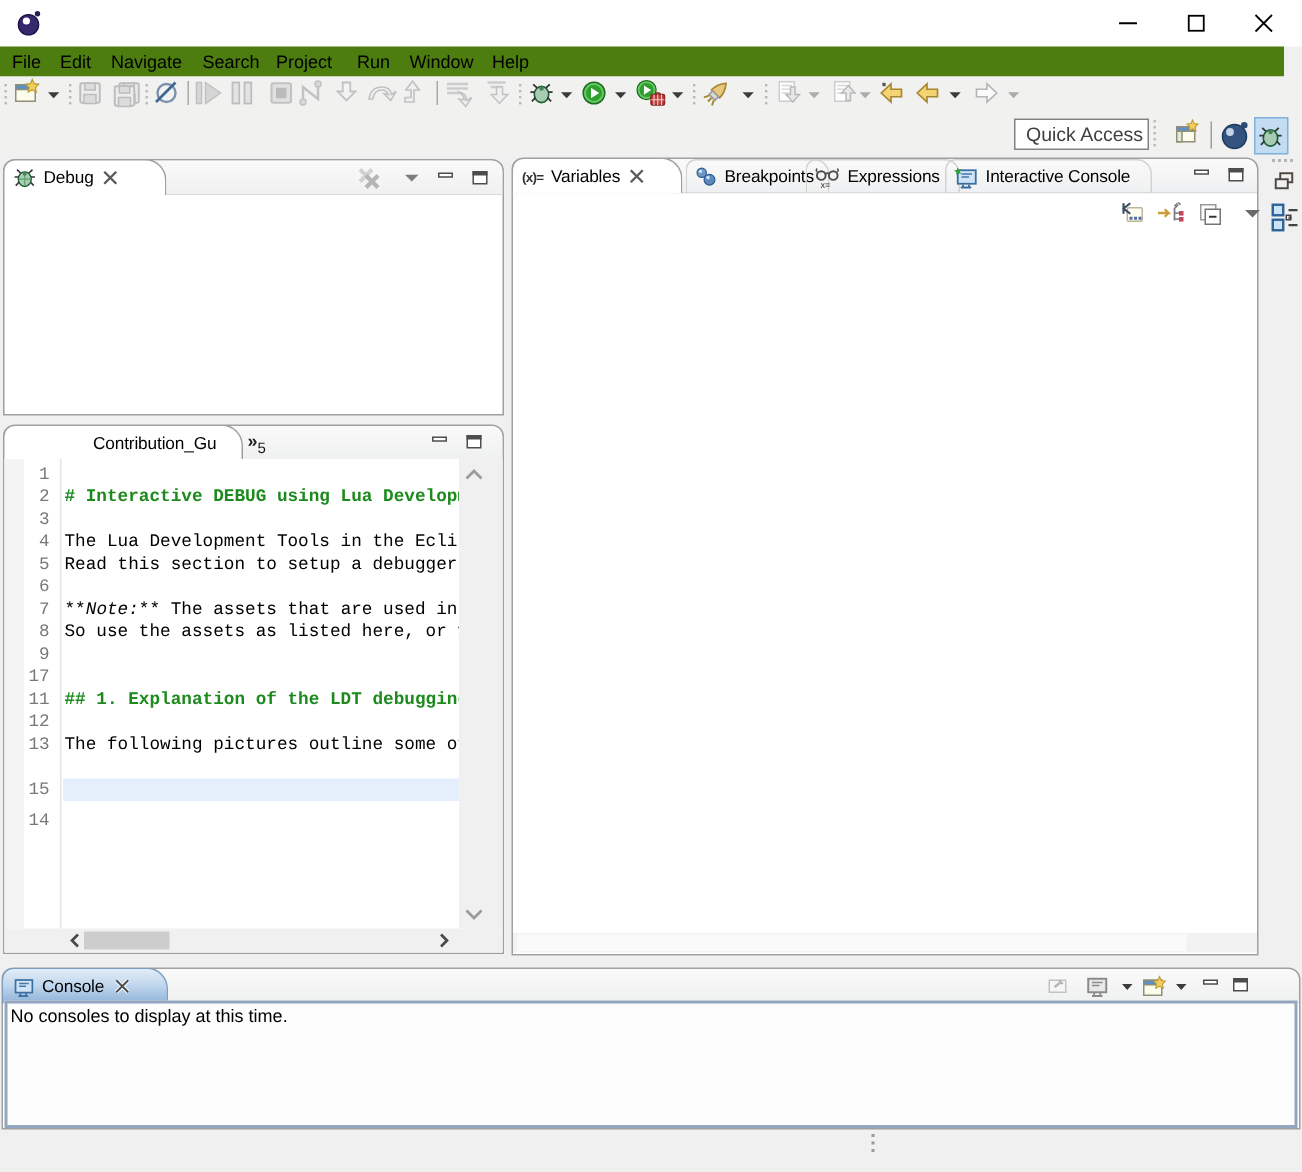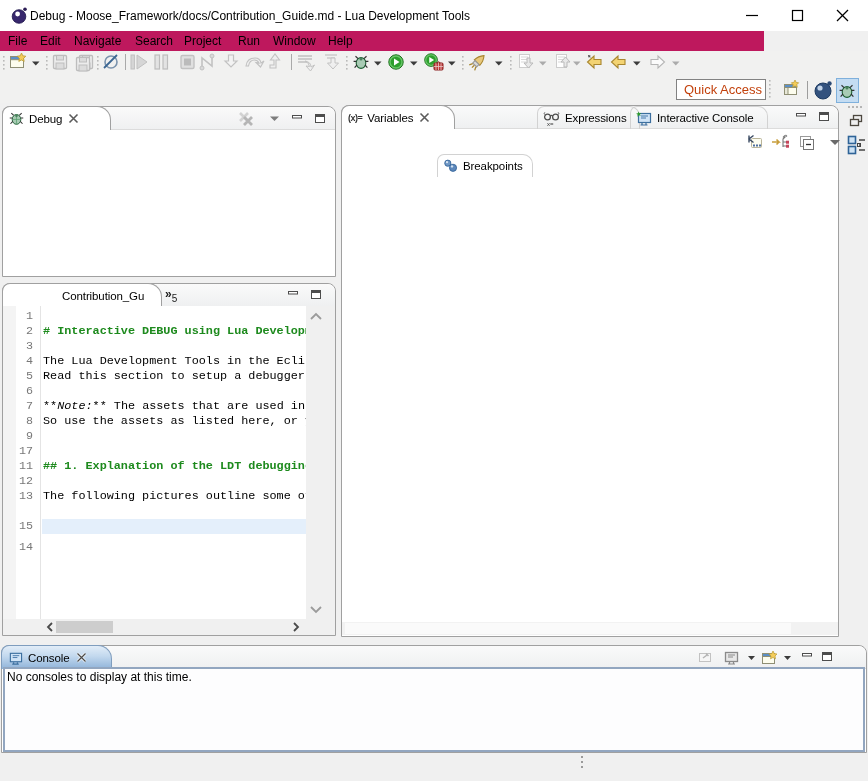"Debug -" div.abs { html: <div>Debug - Moose_Framework/docs/Contribution_Guide.md - Lua Development Tools</div> -> none }
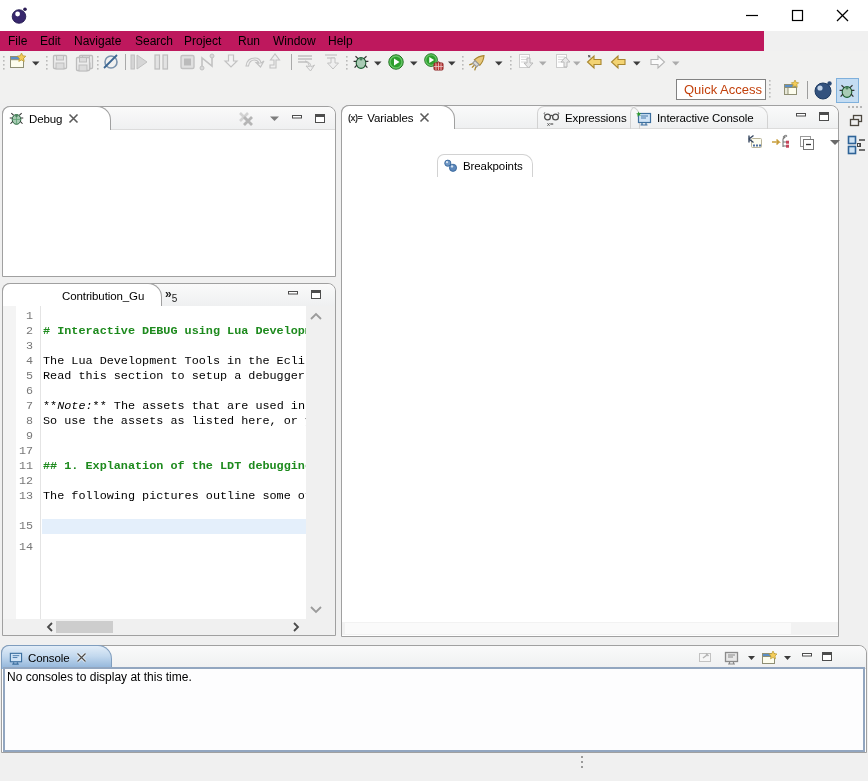"File" #menubar { background: #be185d -> #4d7c0f; width: 764px -> 856px }
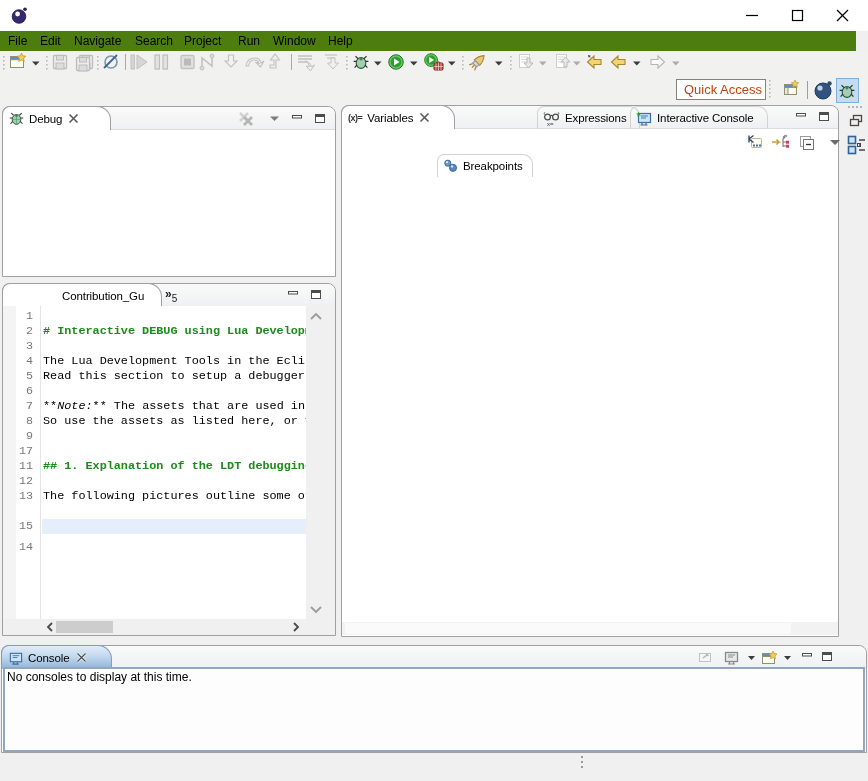"Quick Access" div.abs { color: #c2410c -> #404040 }
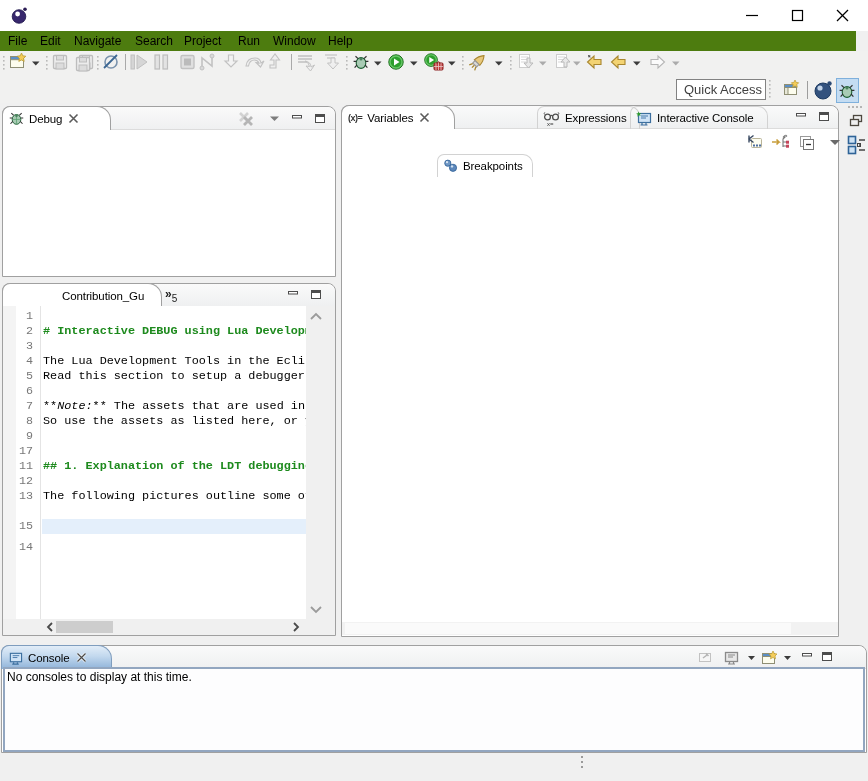"Breakpoints" div.tab-un { left: 95px -> 115px; margin-top: 48px -> none }
